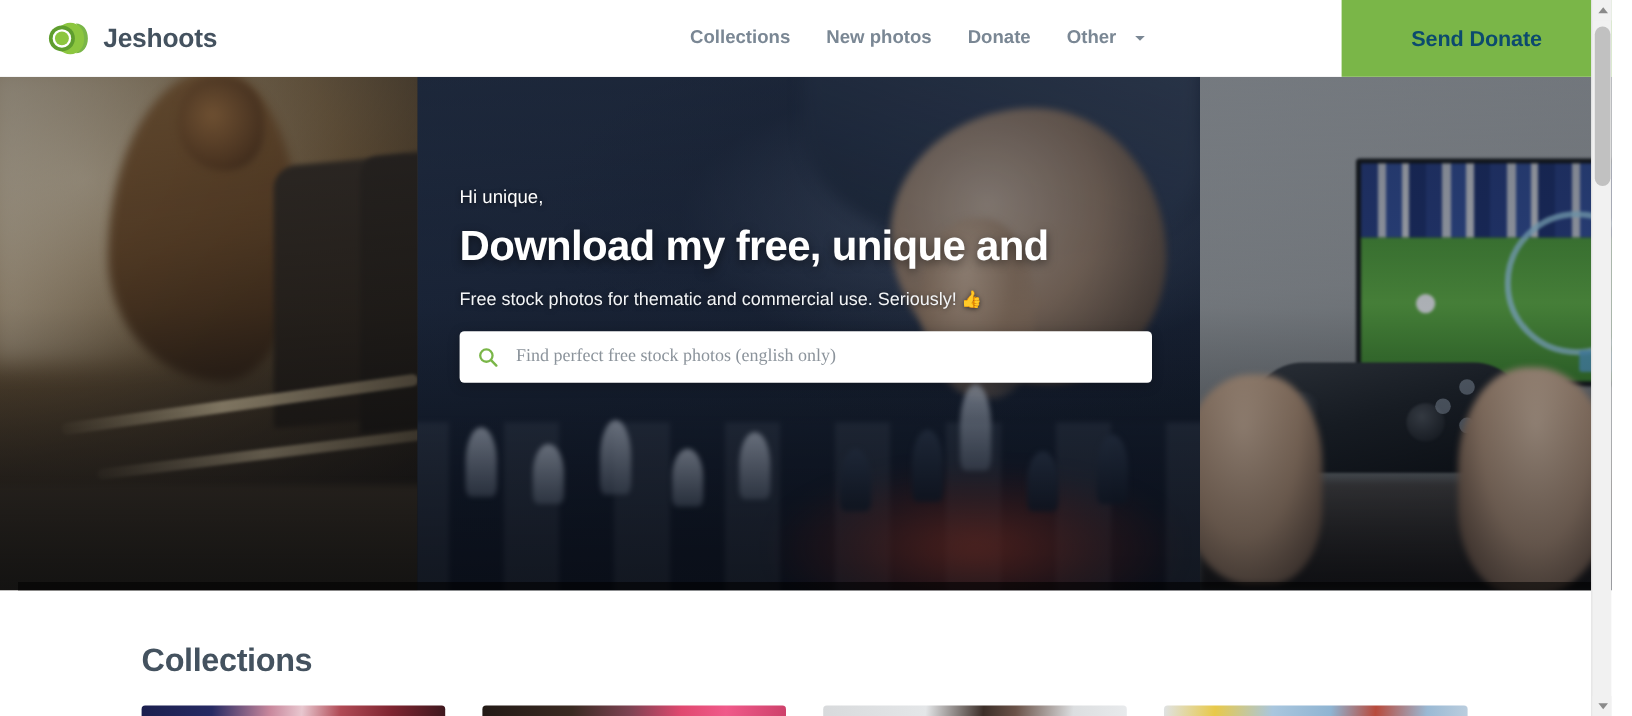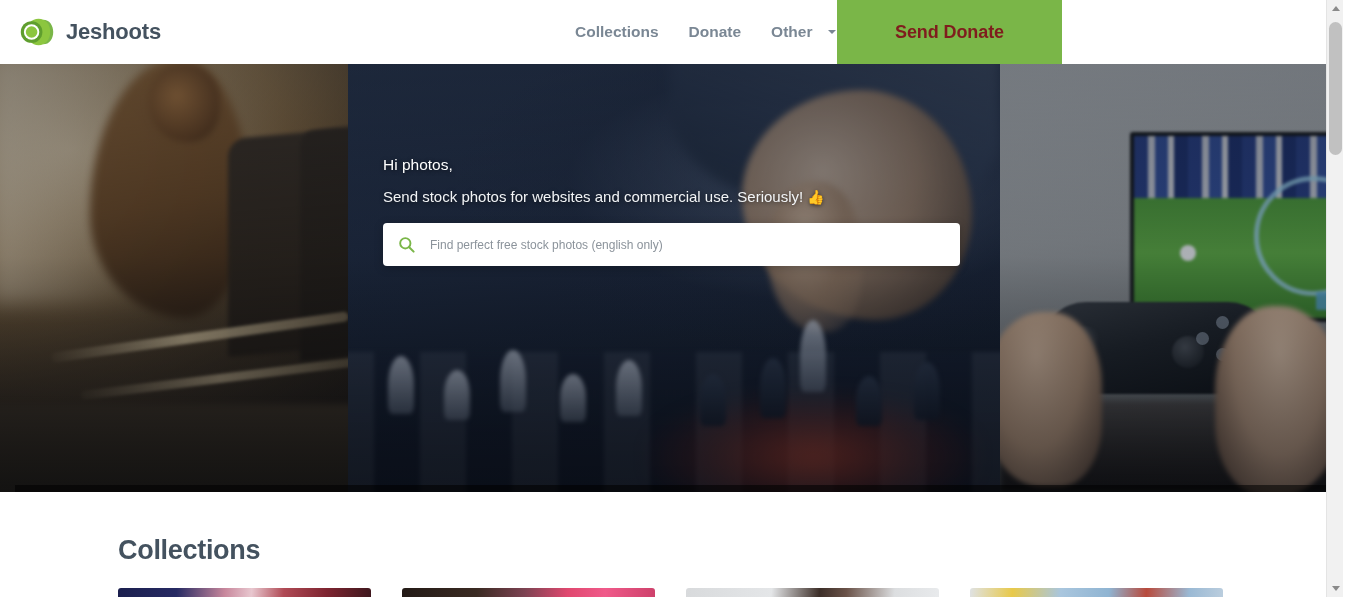"Jeshoots" .navbar { padding-left: none -> 20px; width: 1062px -> 1343px }
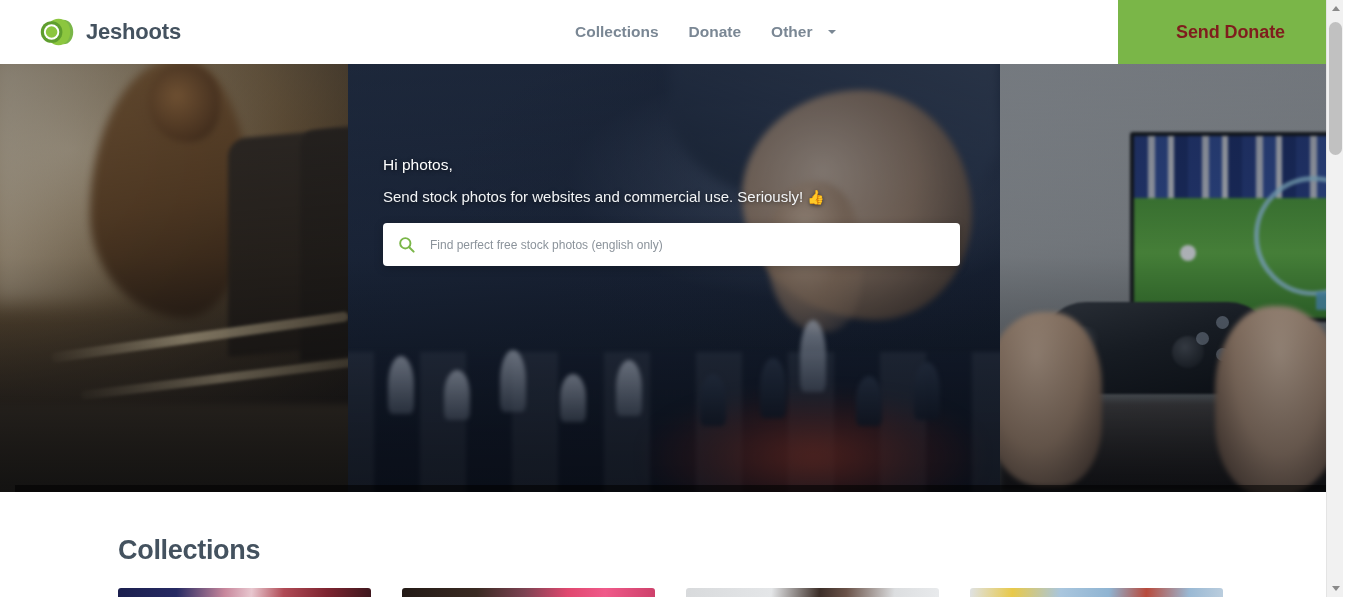"New photos" div.nav-link { html: none -> <div>New photos</div> }
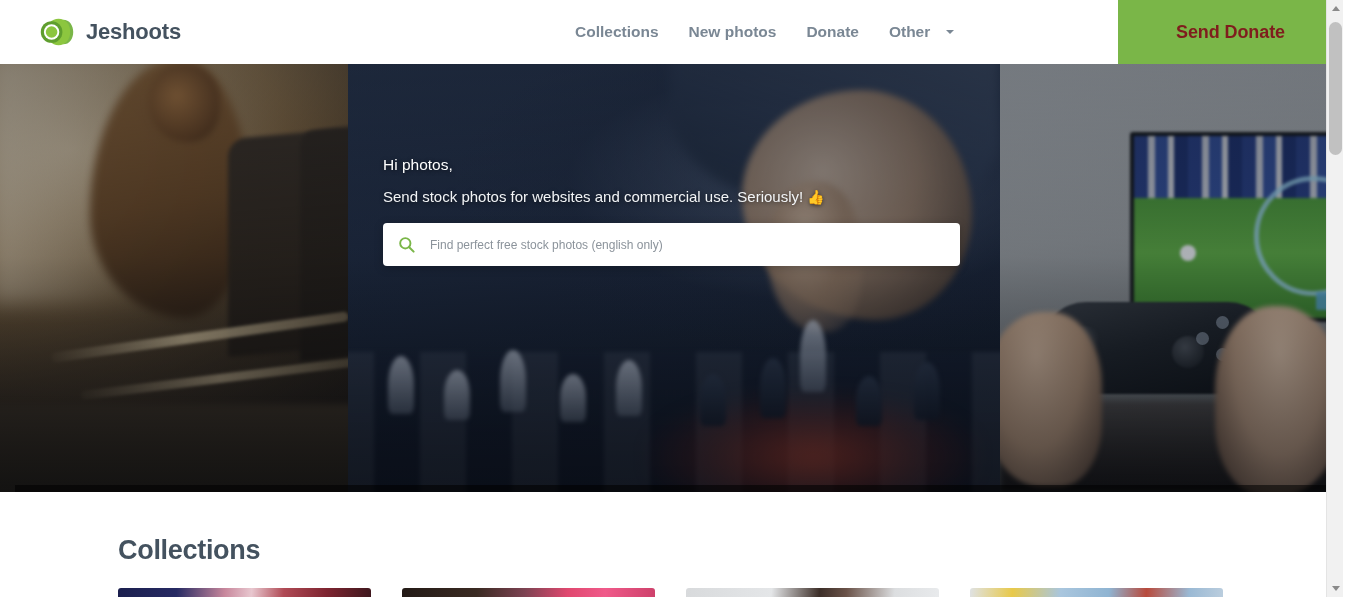"Send Donate" .donate-btn { color: #7f1d1d -> #0c4a6e }
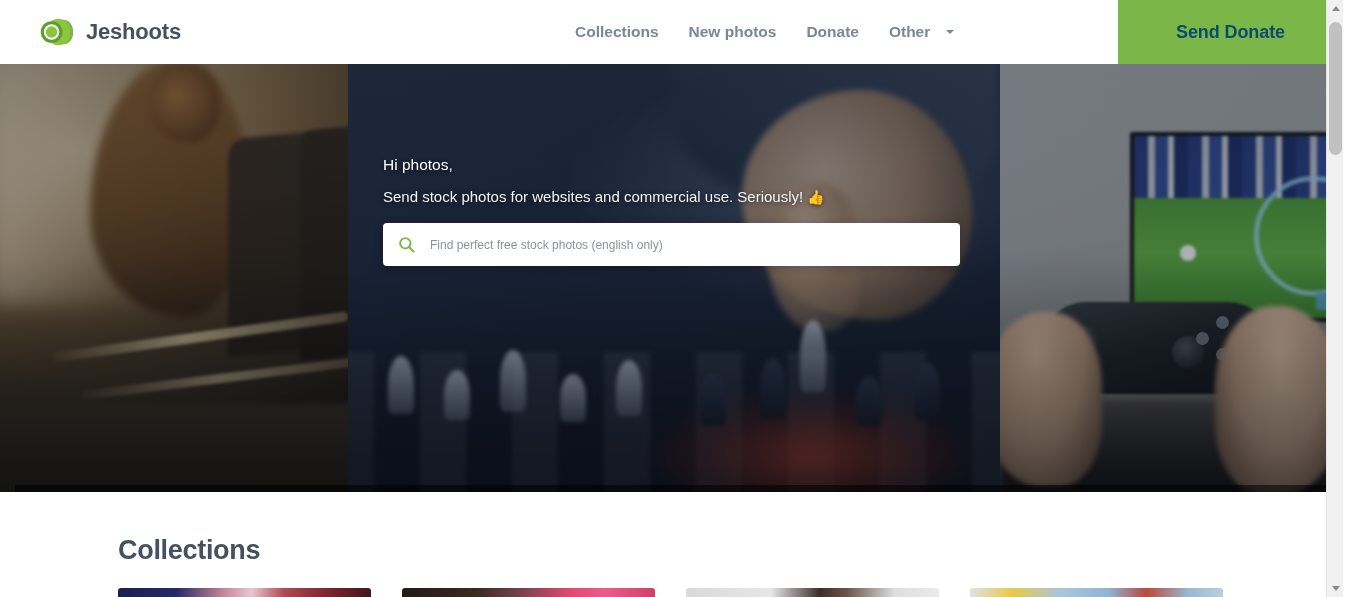"Hi photos," div.hi-there { text: photos -> unique }
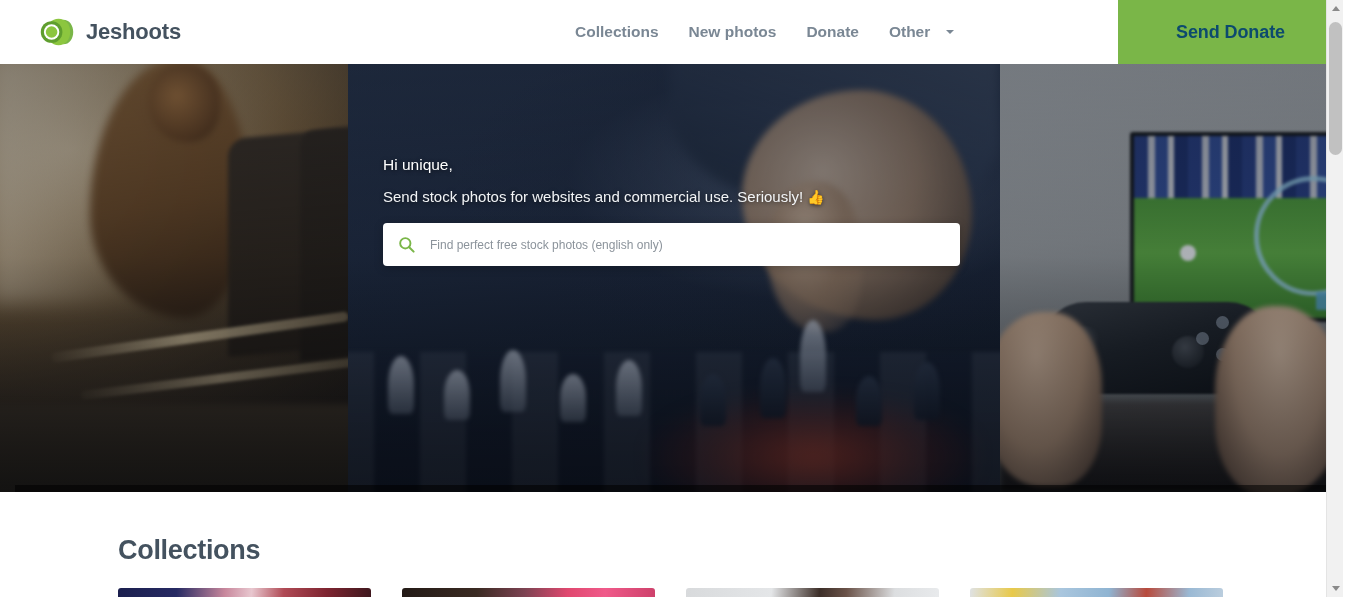"Download my free, unique and" div { html: none -> <div>Download my free, unique and</div> }
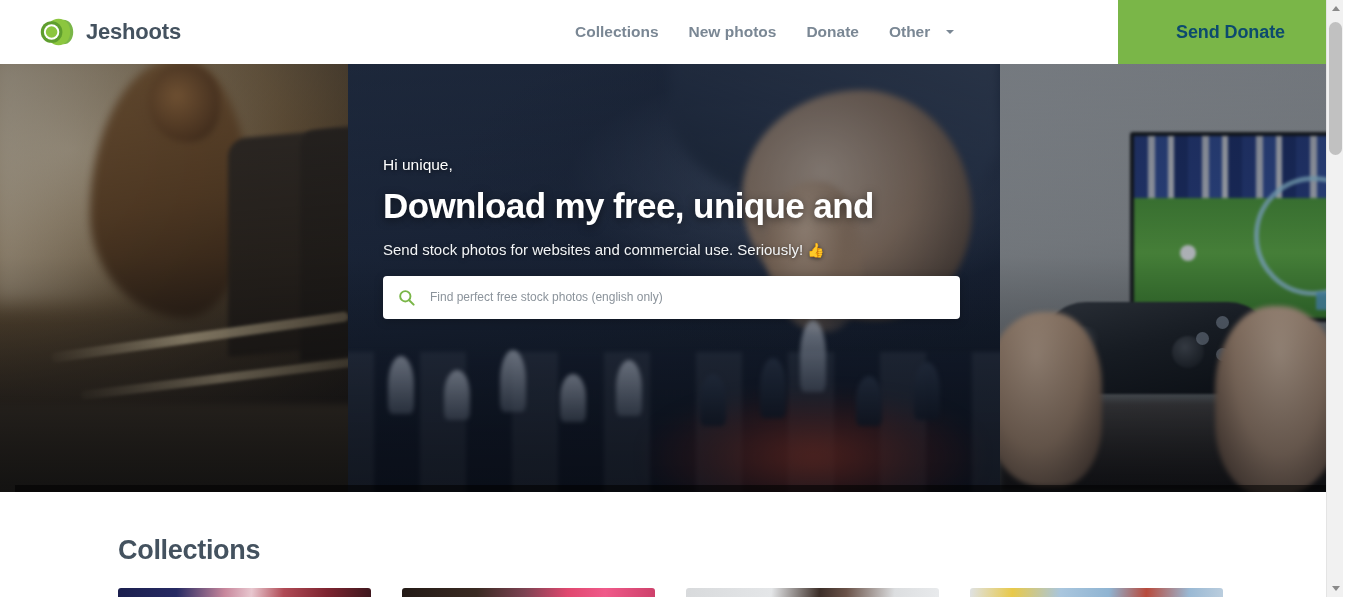"Send stock photos for websites" span { text: Send stock photos for websites -> Free stock photos for thematic }
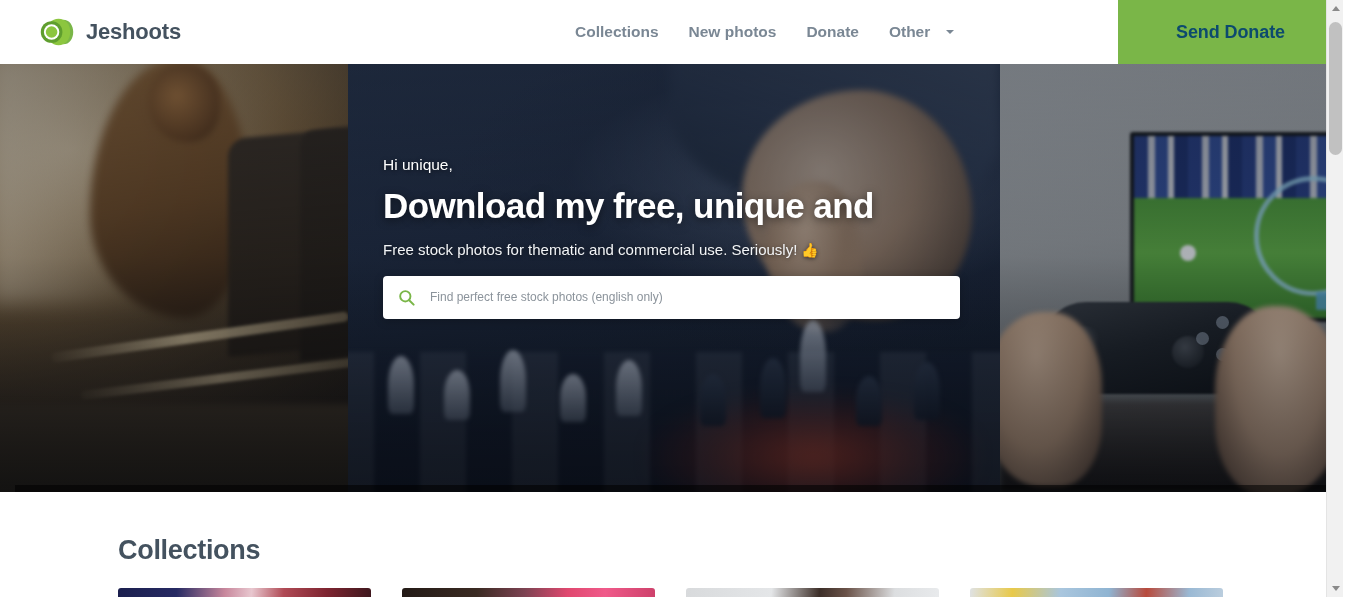"Find perfect free stock photos" .search-input { font-family: Liberation Sans, sans-serif -> Liberation Serif, serif; font-size: 12px -> 15px }
